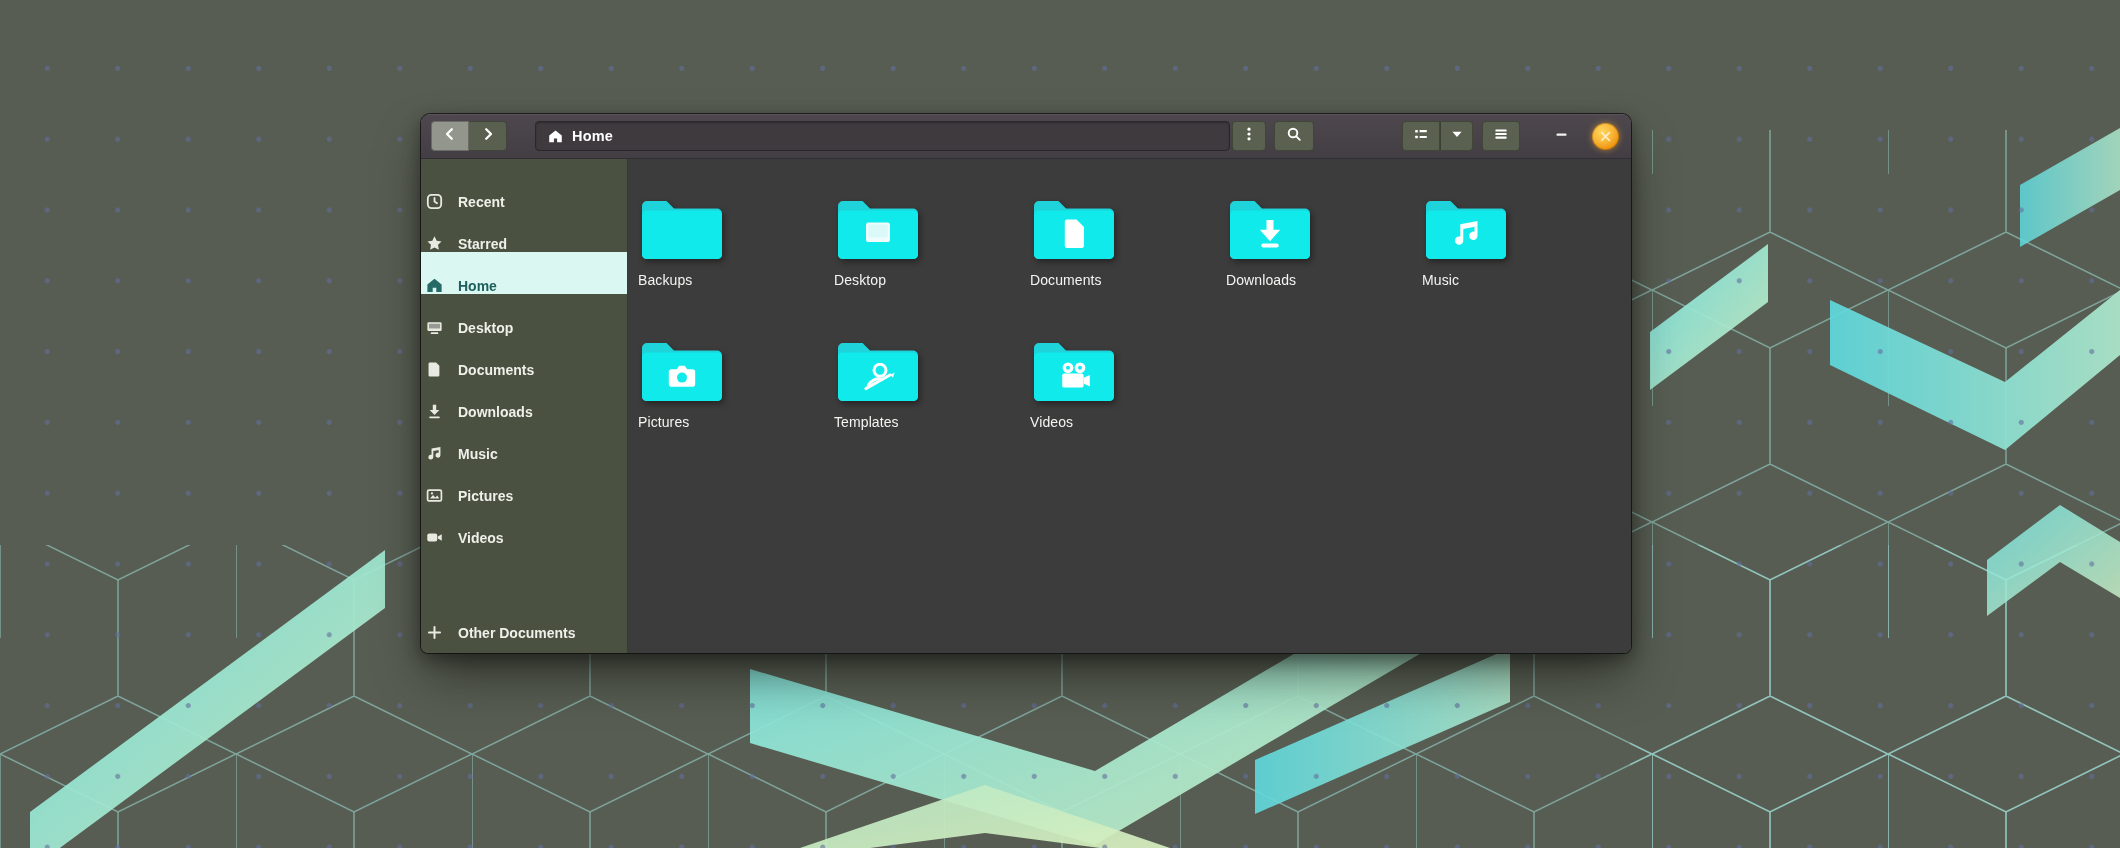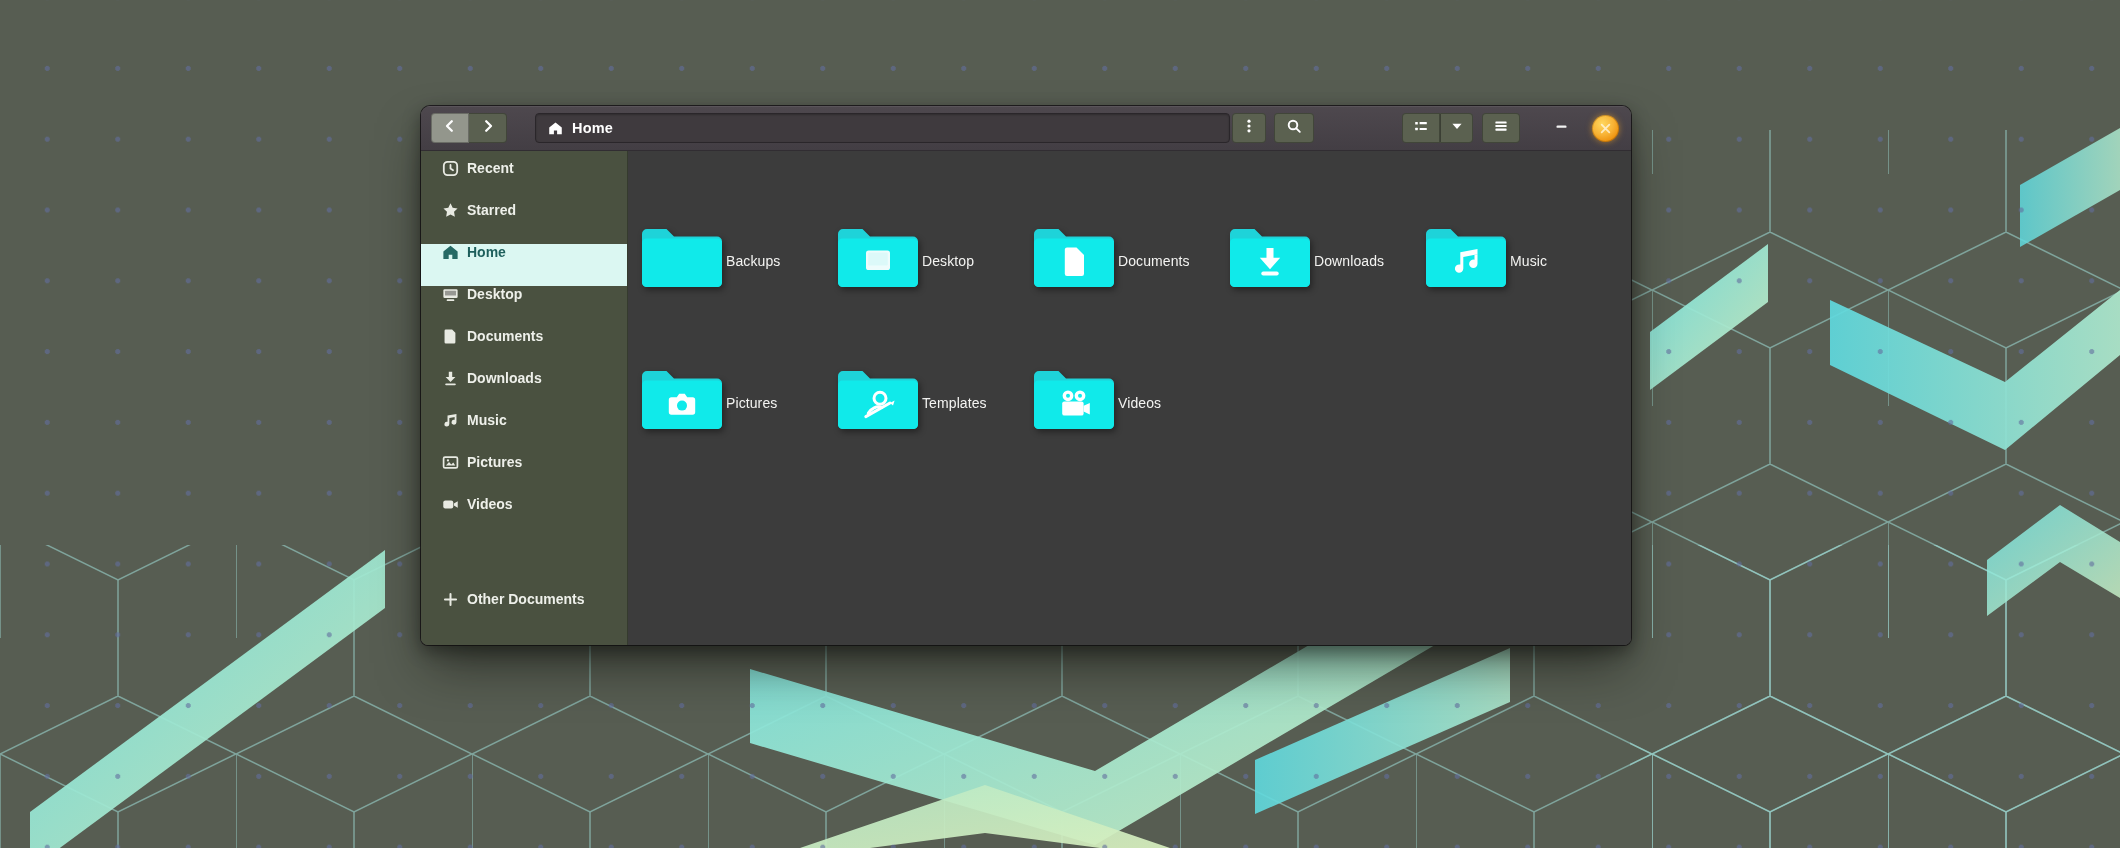"Home" #window { top: 106px -> 114px }
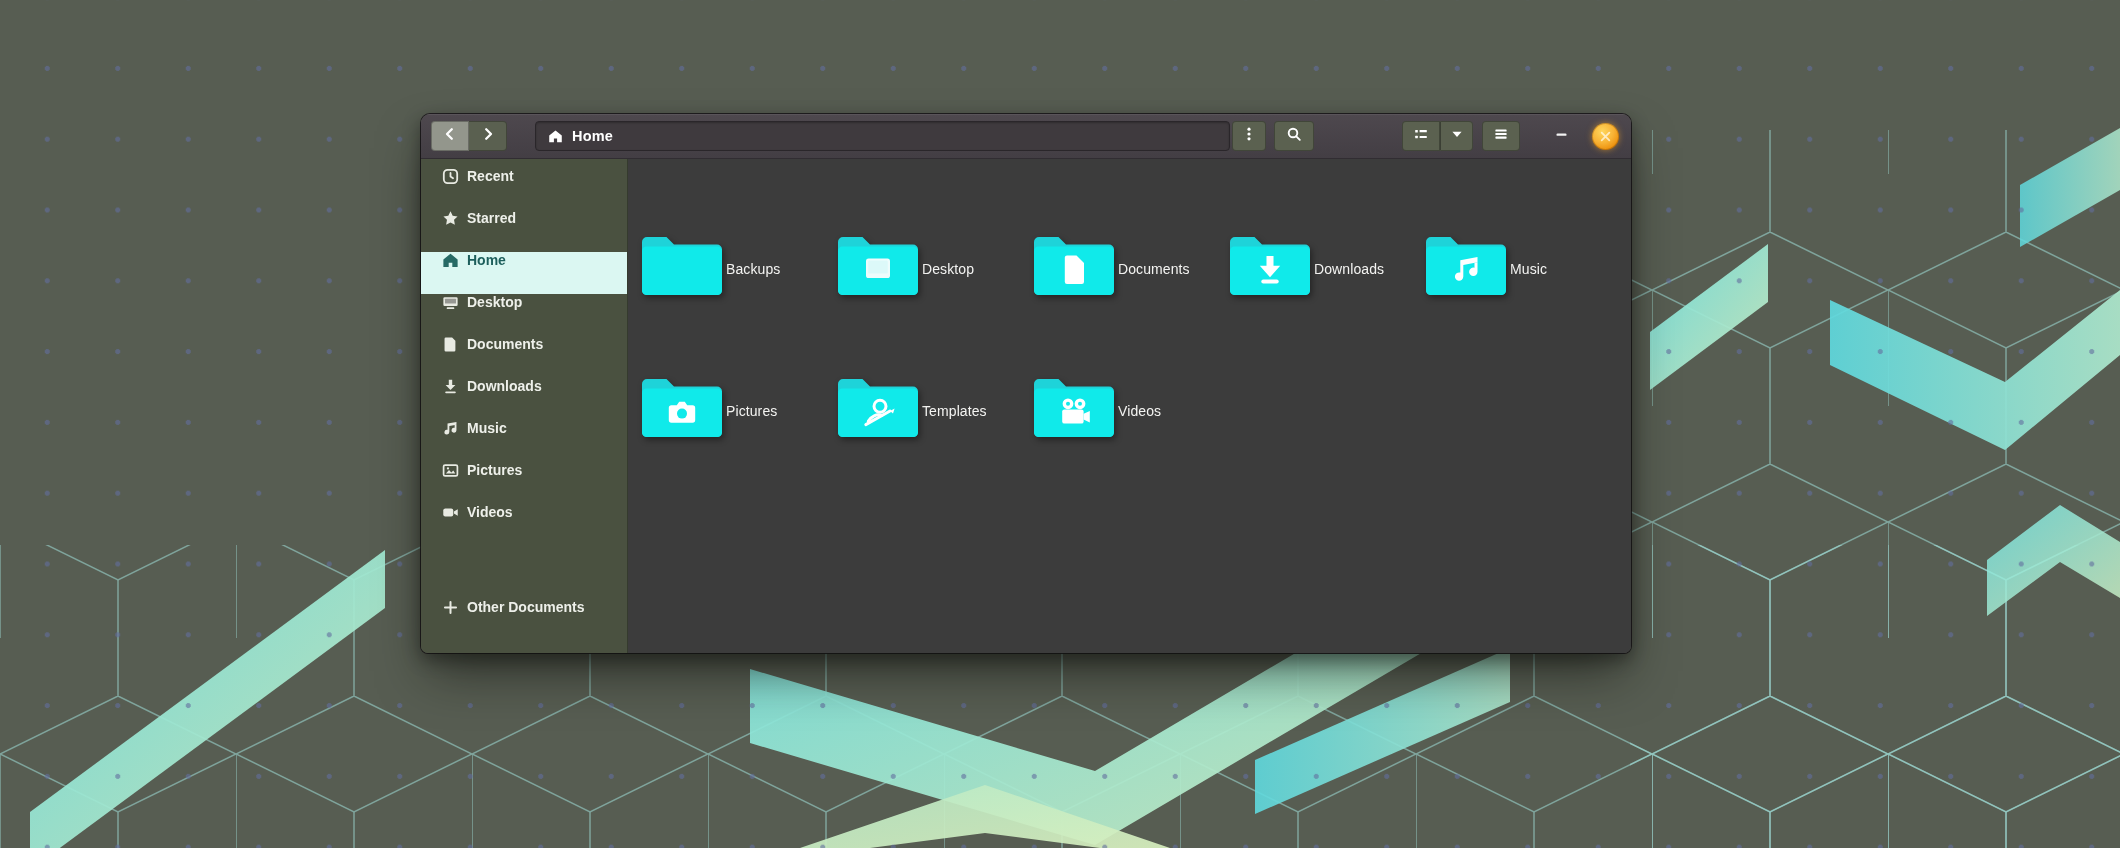"Recent" .sb-item { align-items: flex-start -> flex-end; gap: 8px -> 15px; padding-left: 21px -> 5px }
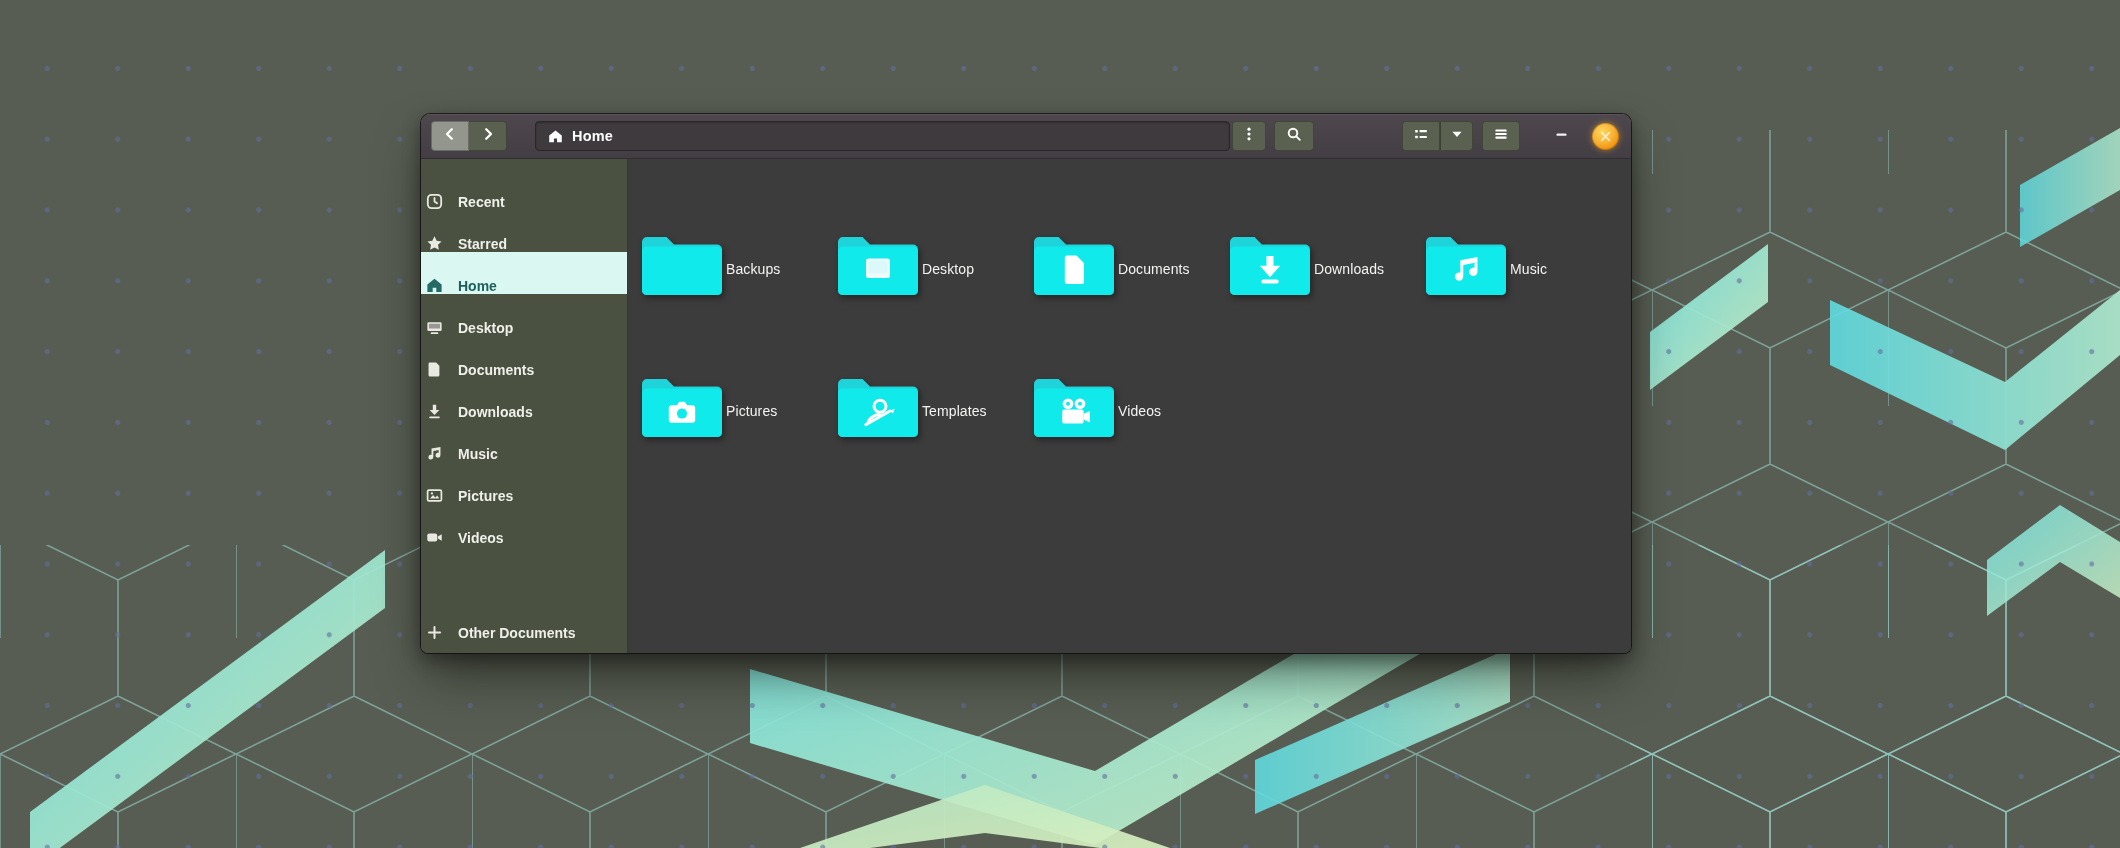"Backups" .file-item { align-items: center -> flex-start; flex-direction: none -> column }
